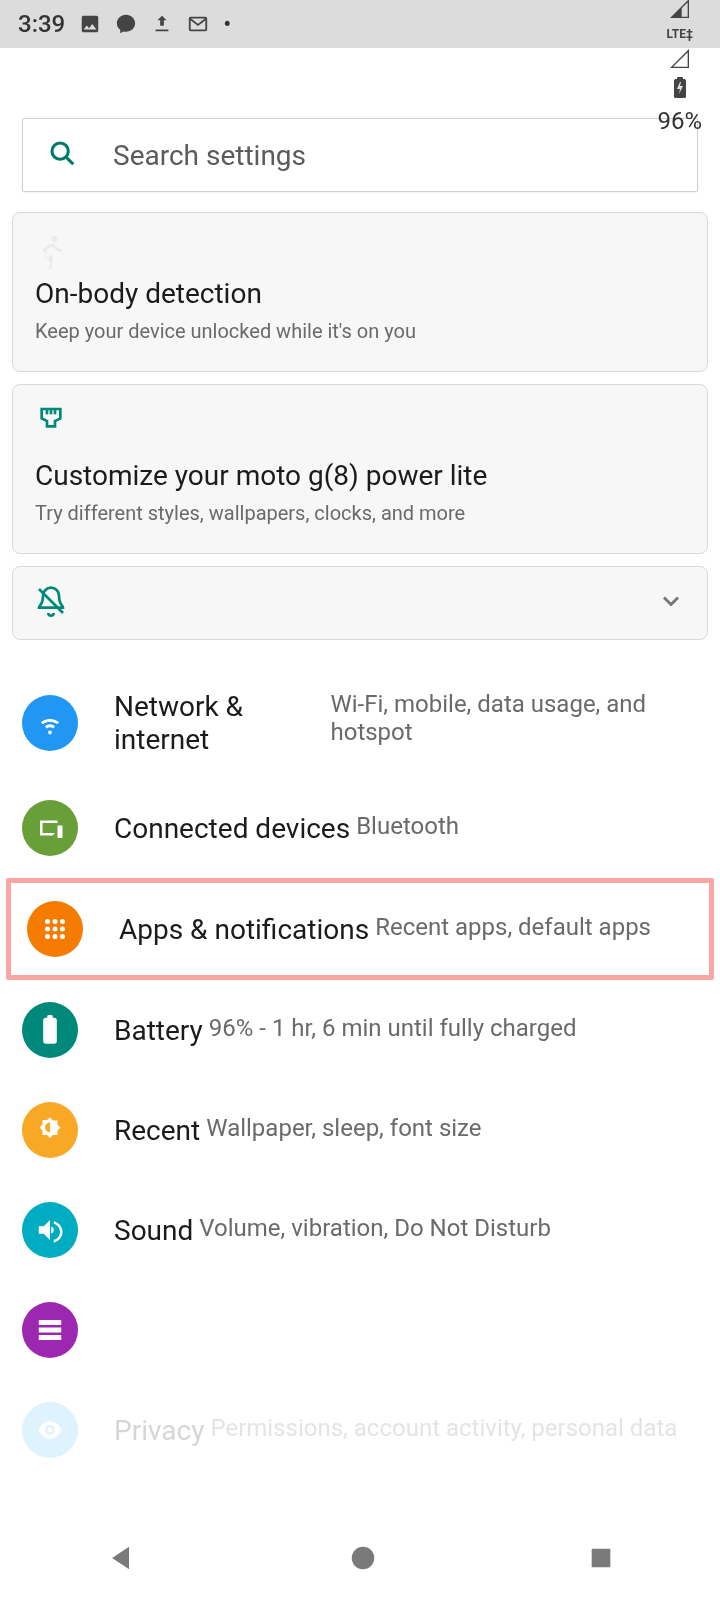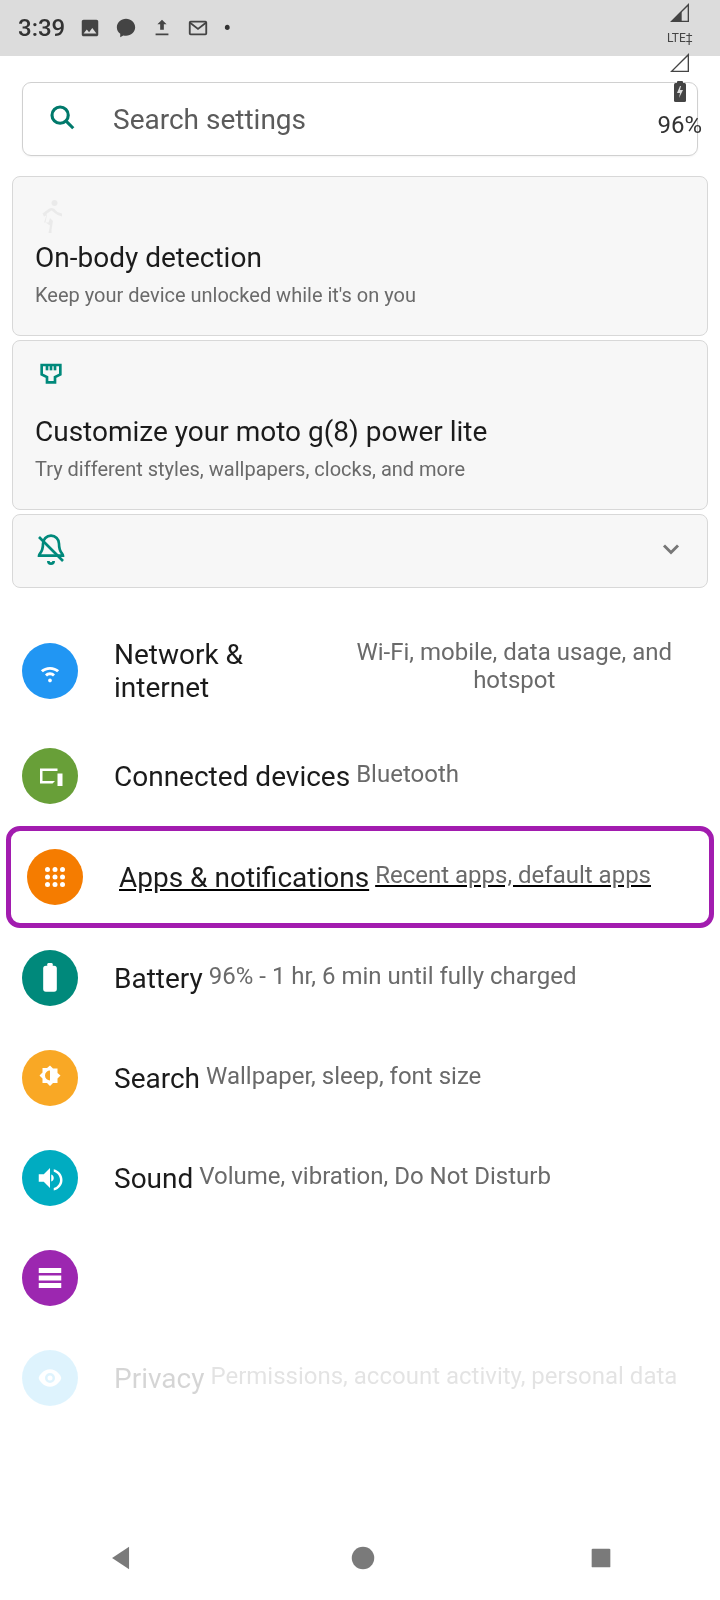"3:39" .status-bar { height: 56px -> 48px }
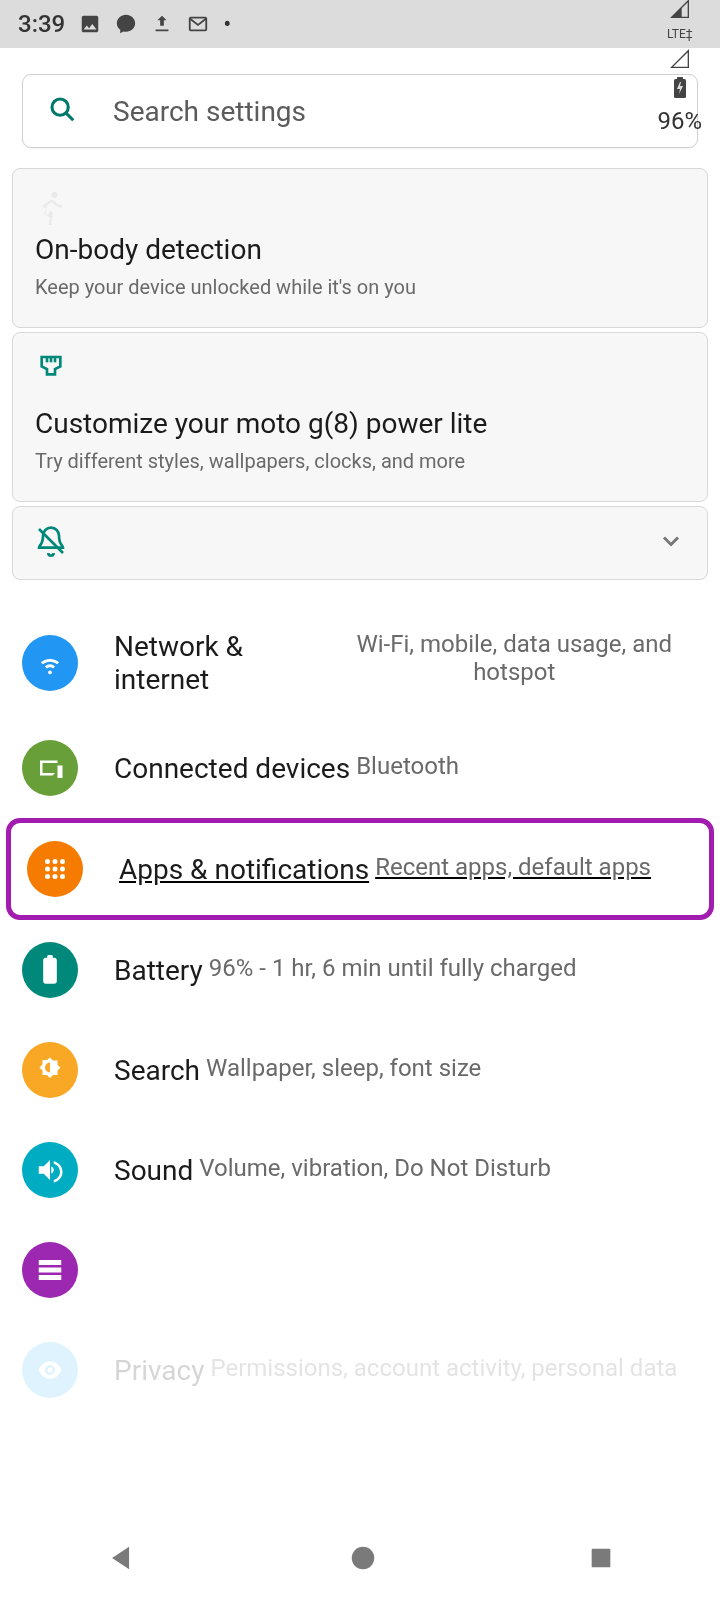"LTE‡" span { font-weight: 400 -> 700 }
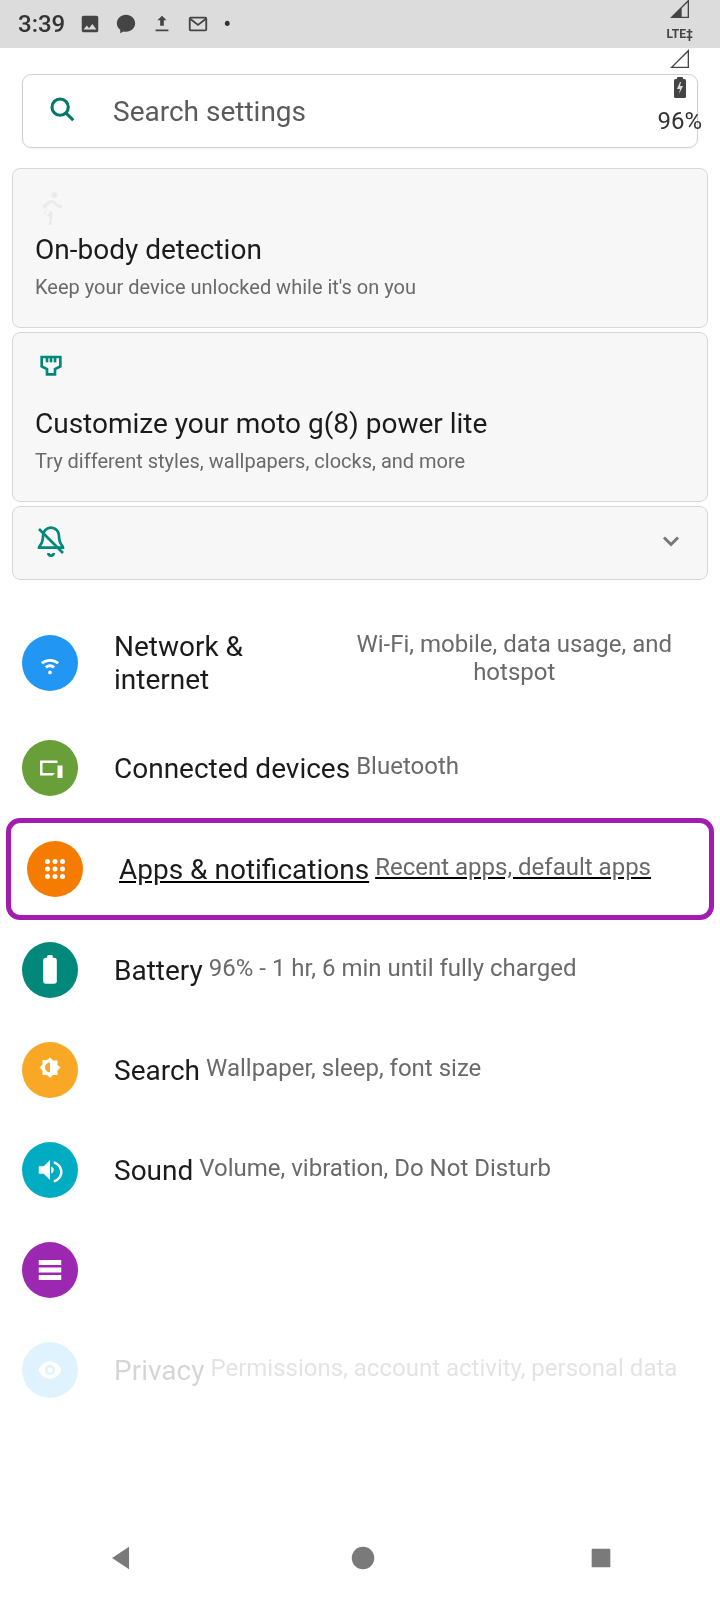"Search settings" .search-bar { border-radius: 9px -> 2px; margin-top: none -> 44px }
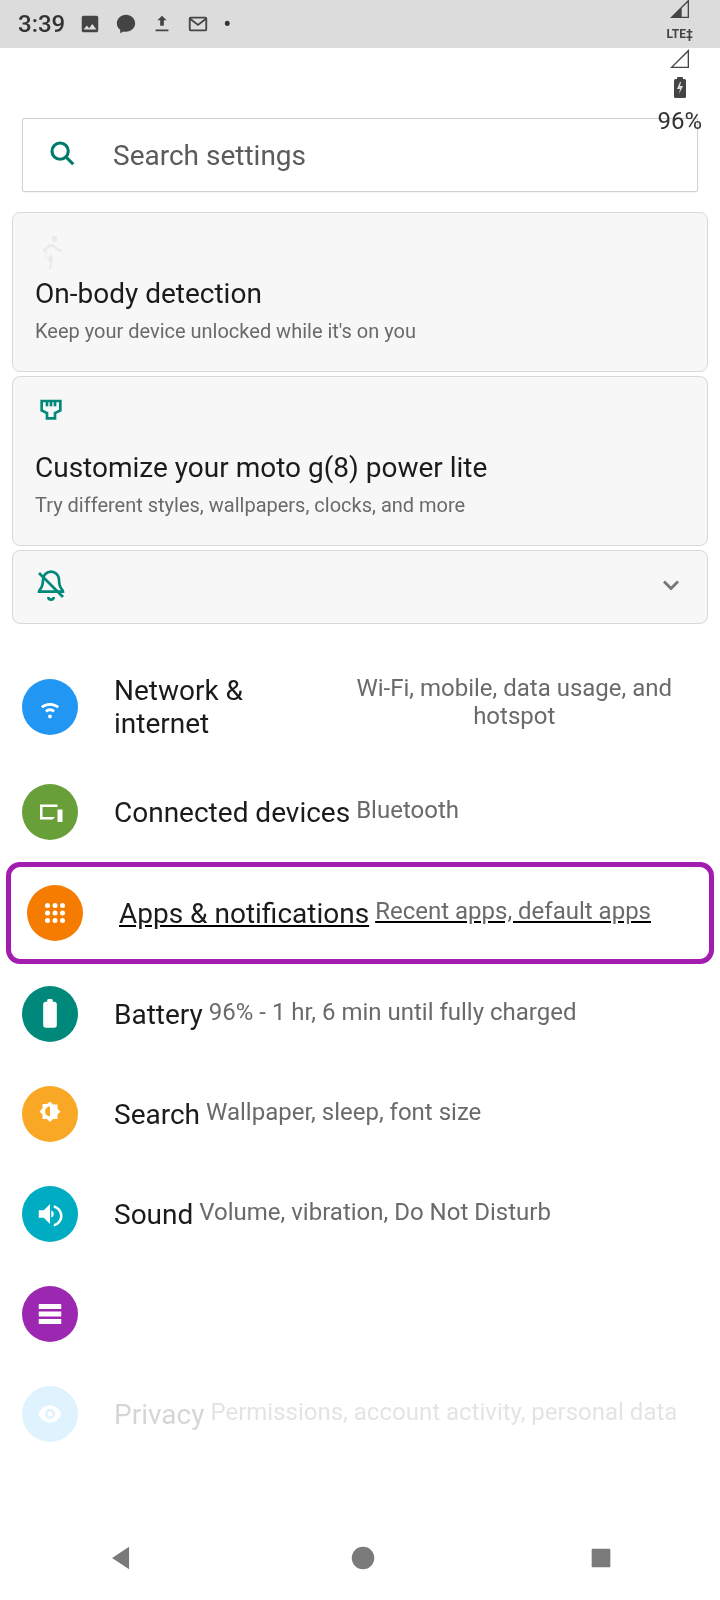"On-body detection" .card { margin: 0 12px 4px -> 0 12px 12px }
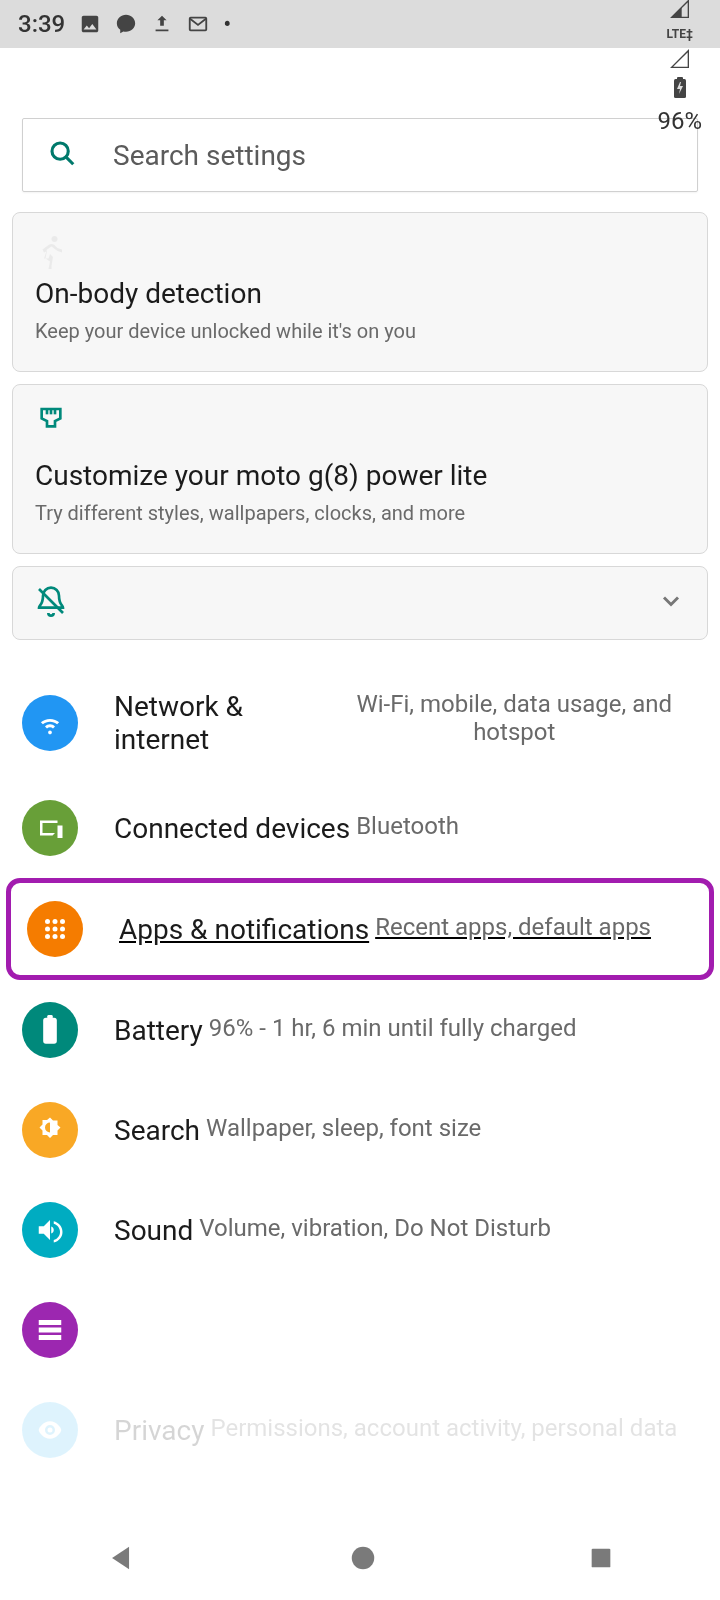"Wi-Fi, mobile, data usage, and" .item-sub { text-align: center -> none }
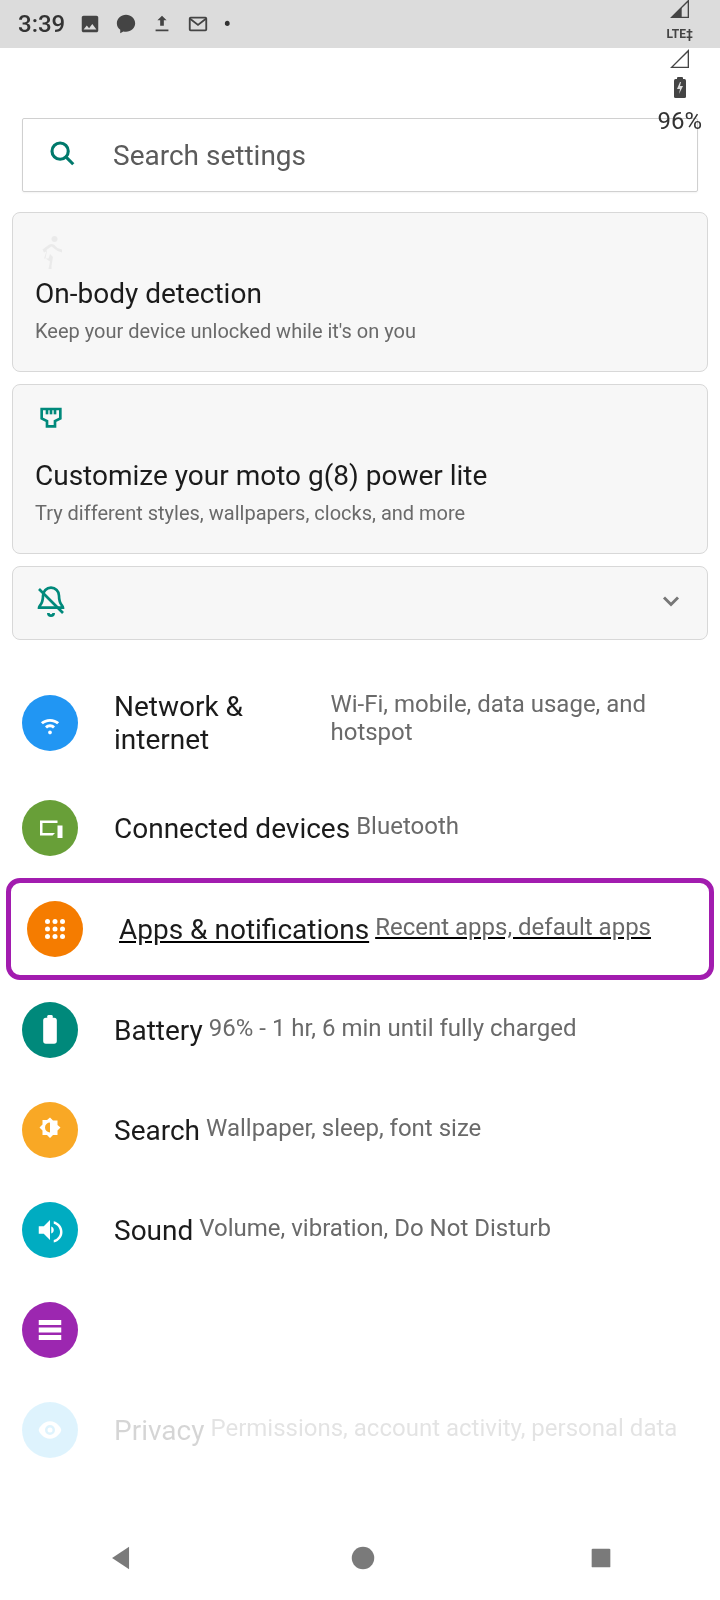"Apps & notifications" .highlight { border: 5px solid #a21caf -> 5px solid #fca5a5; border-radius: 14px -> 2px; text-decoration: underline -> none }
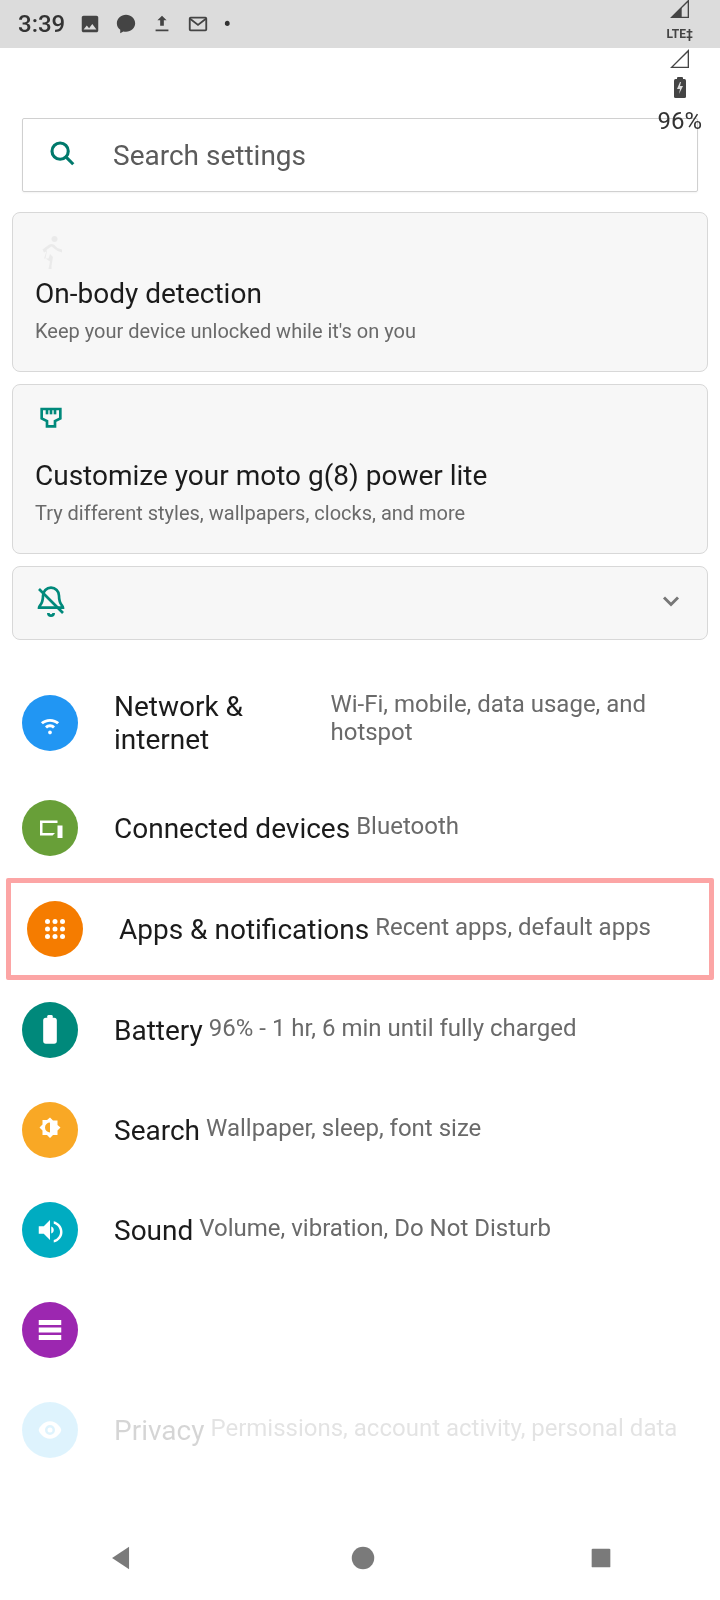"Search" span.item-title { text: Search -> Recent }
